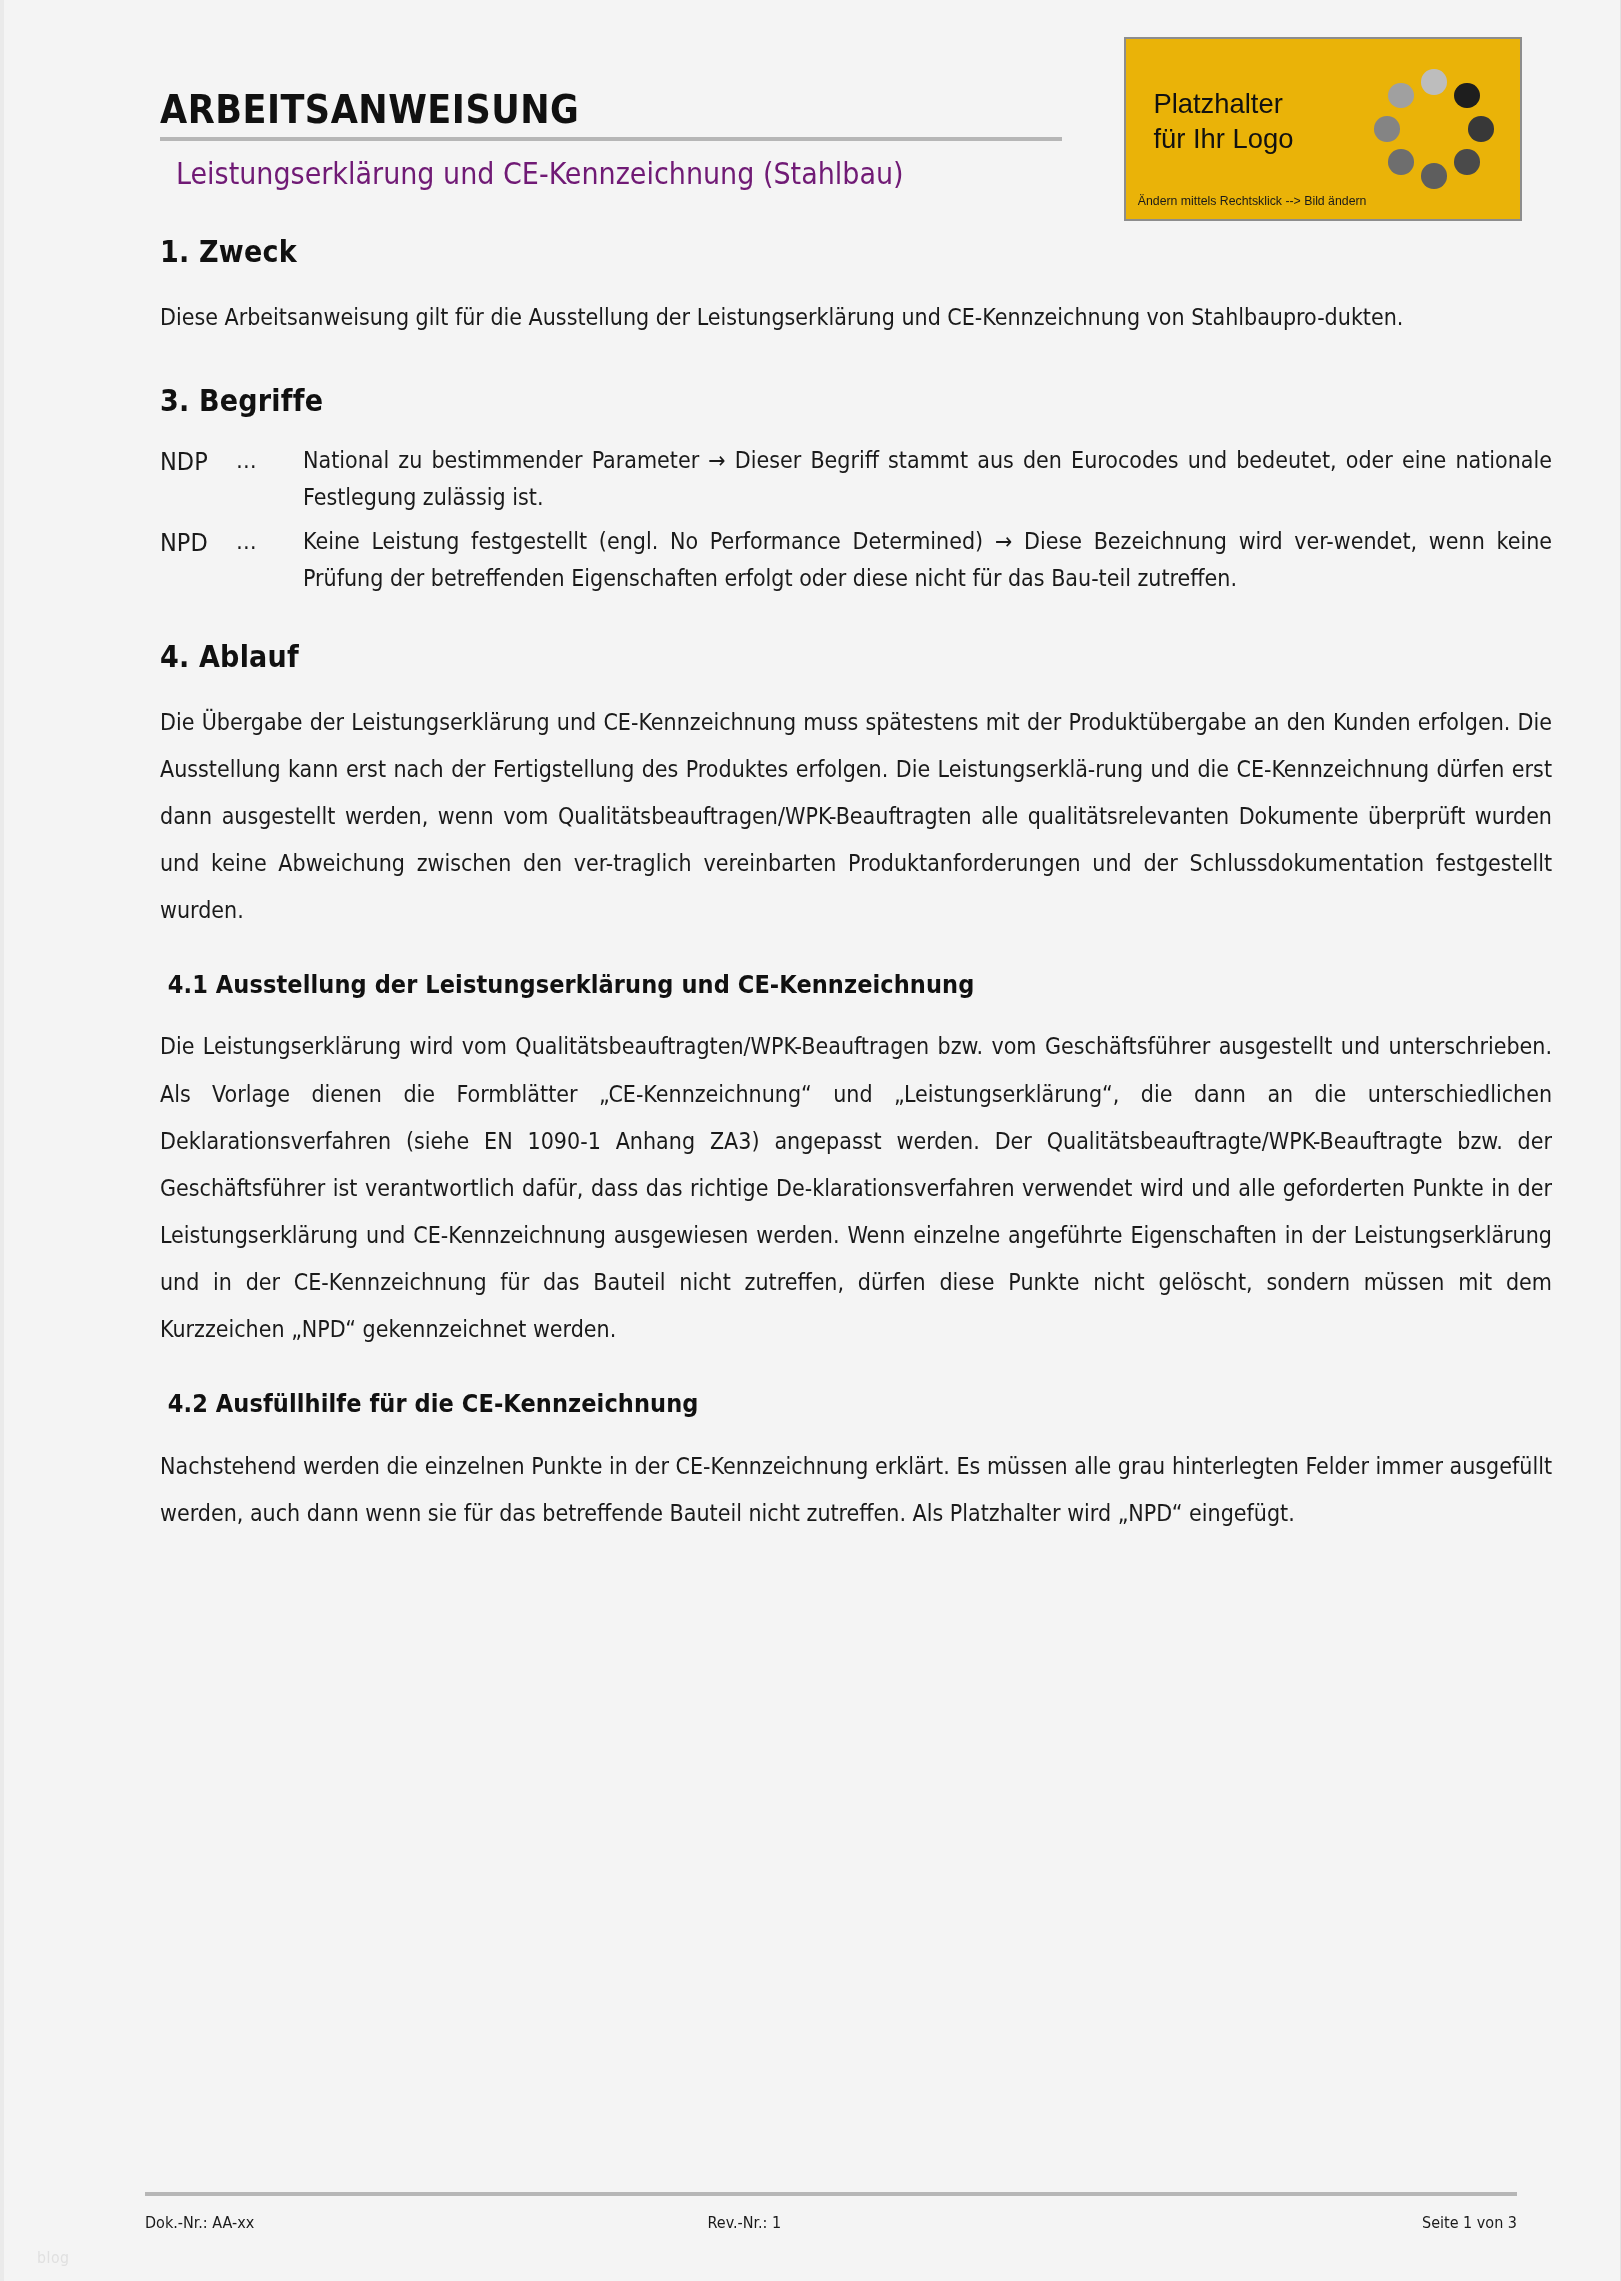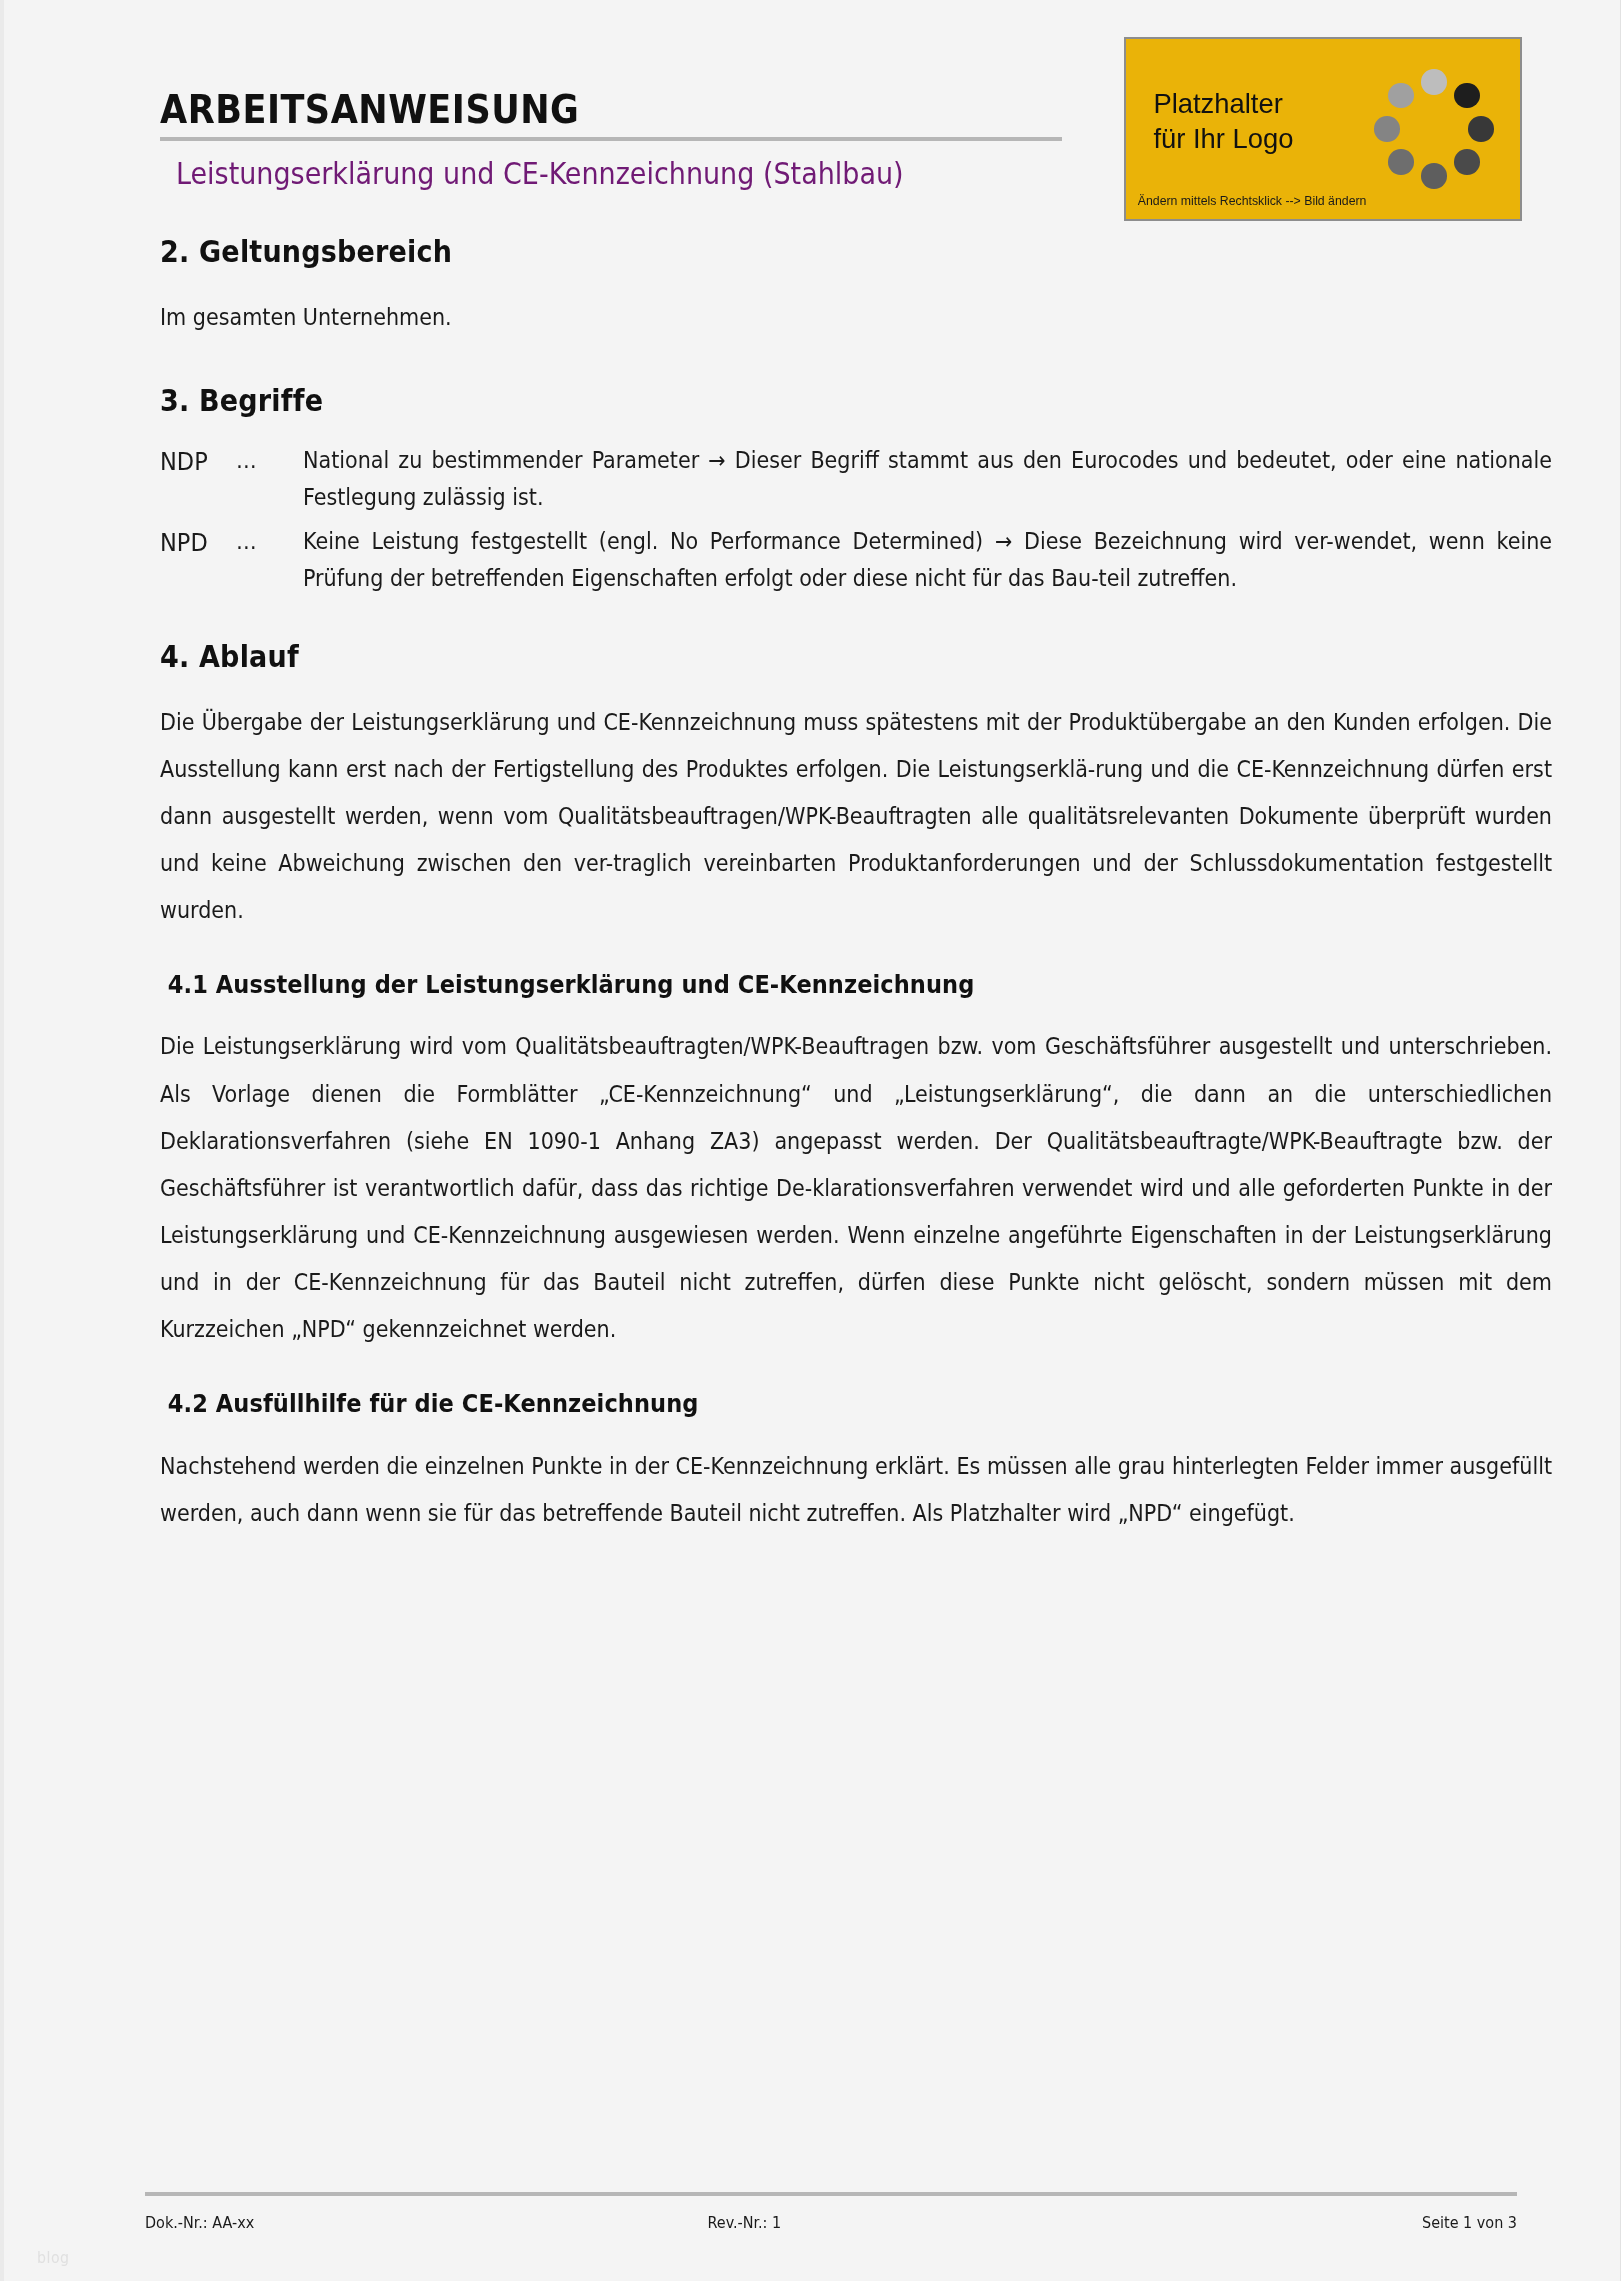"1. Zweck" div.block { html: none -> <div> <h2>1. Zweck</h2> <p>Diese Arbeitsanweisung gilt für die Ausstellung der Leistungserklärung und CE-Kennzeichnung von Stahlbaupro-dukten.</p> </div> }
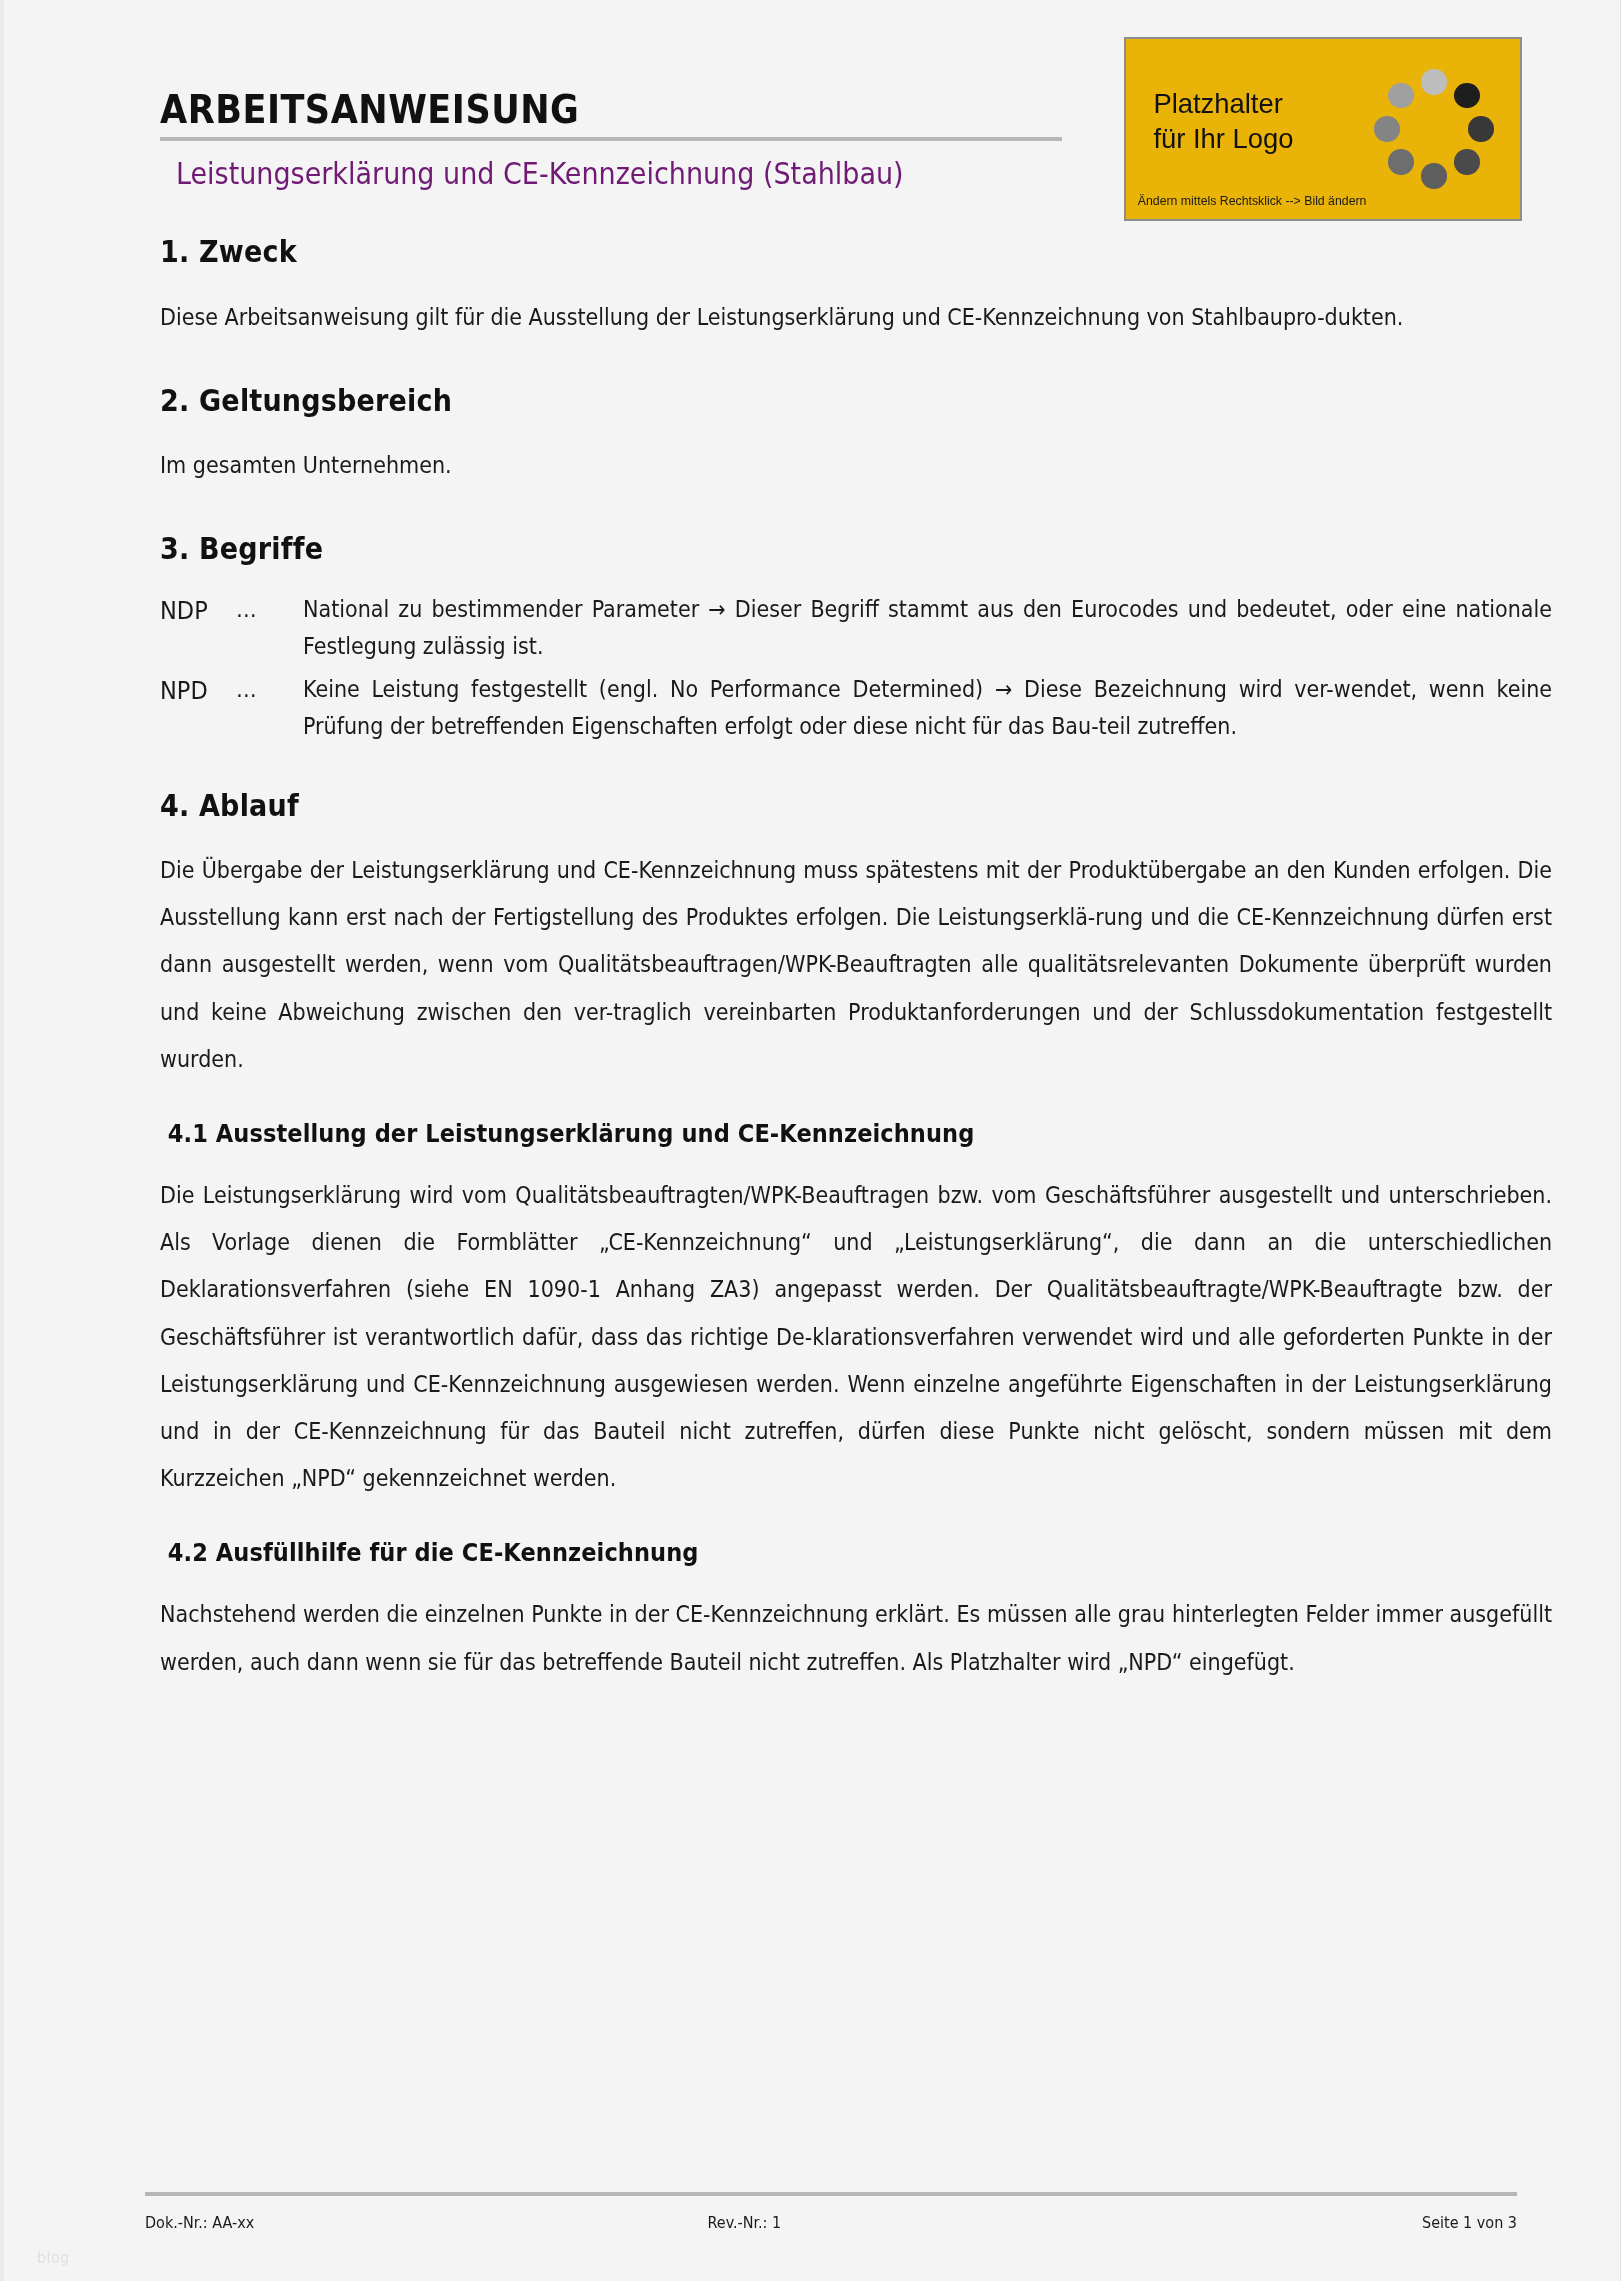"2. Geltungsbereich" div.block { html: <div> <h2>2. Geltungsbereich</h2> <p>Im gesamten Unternehmen.</p> </div> -> none }
